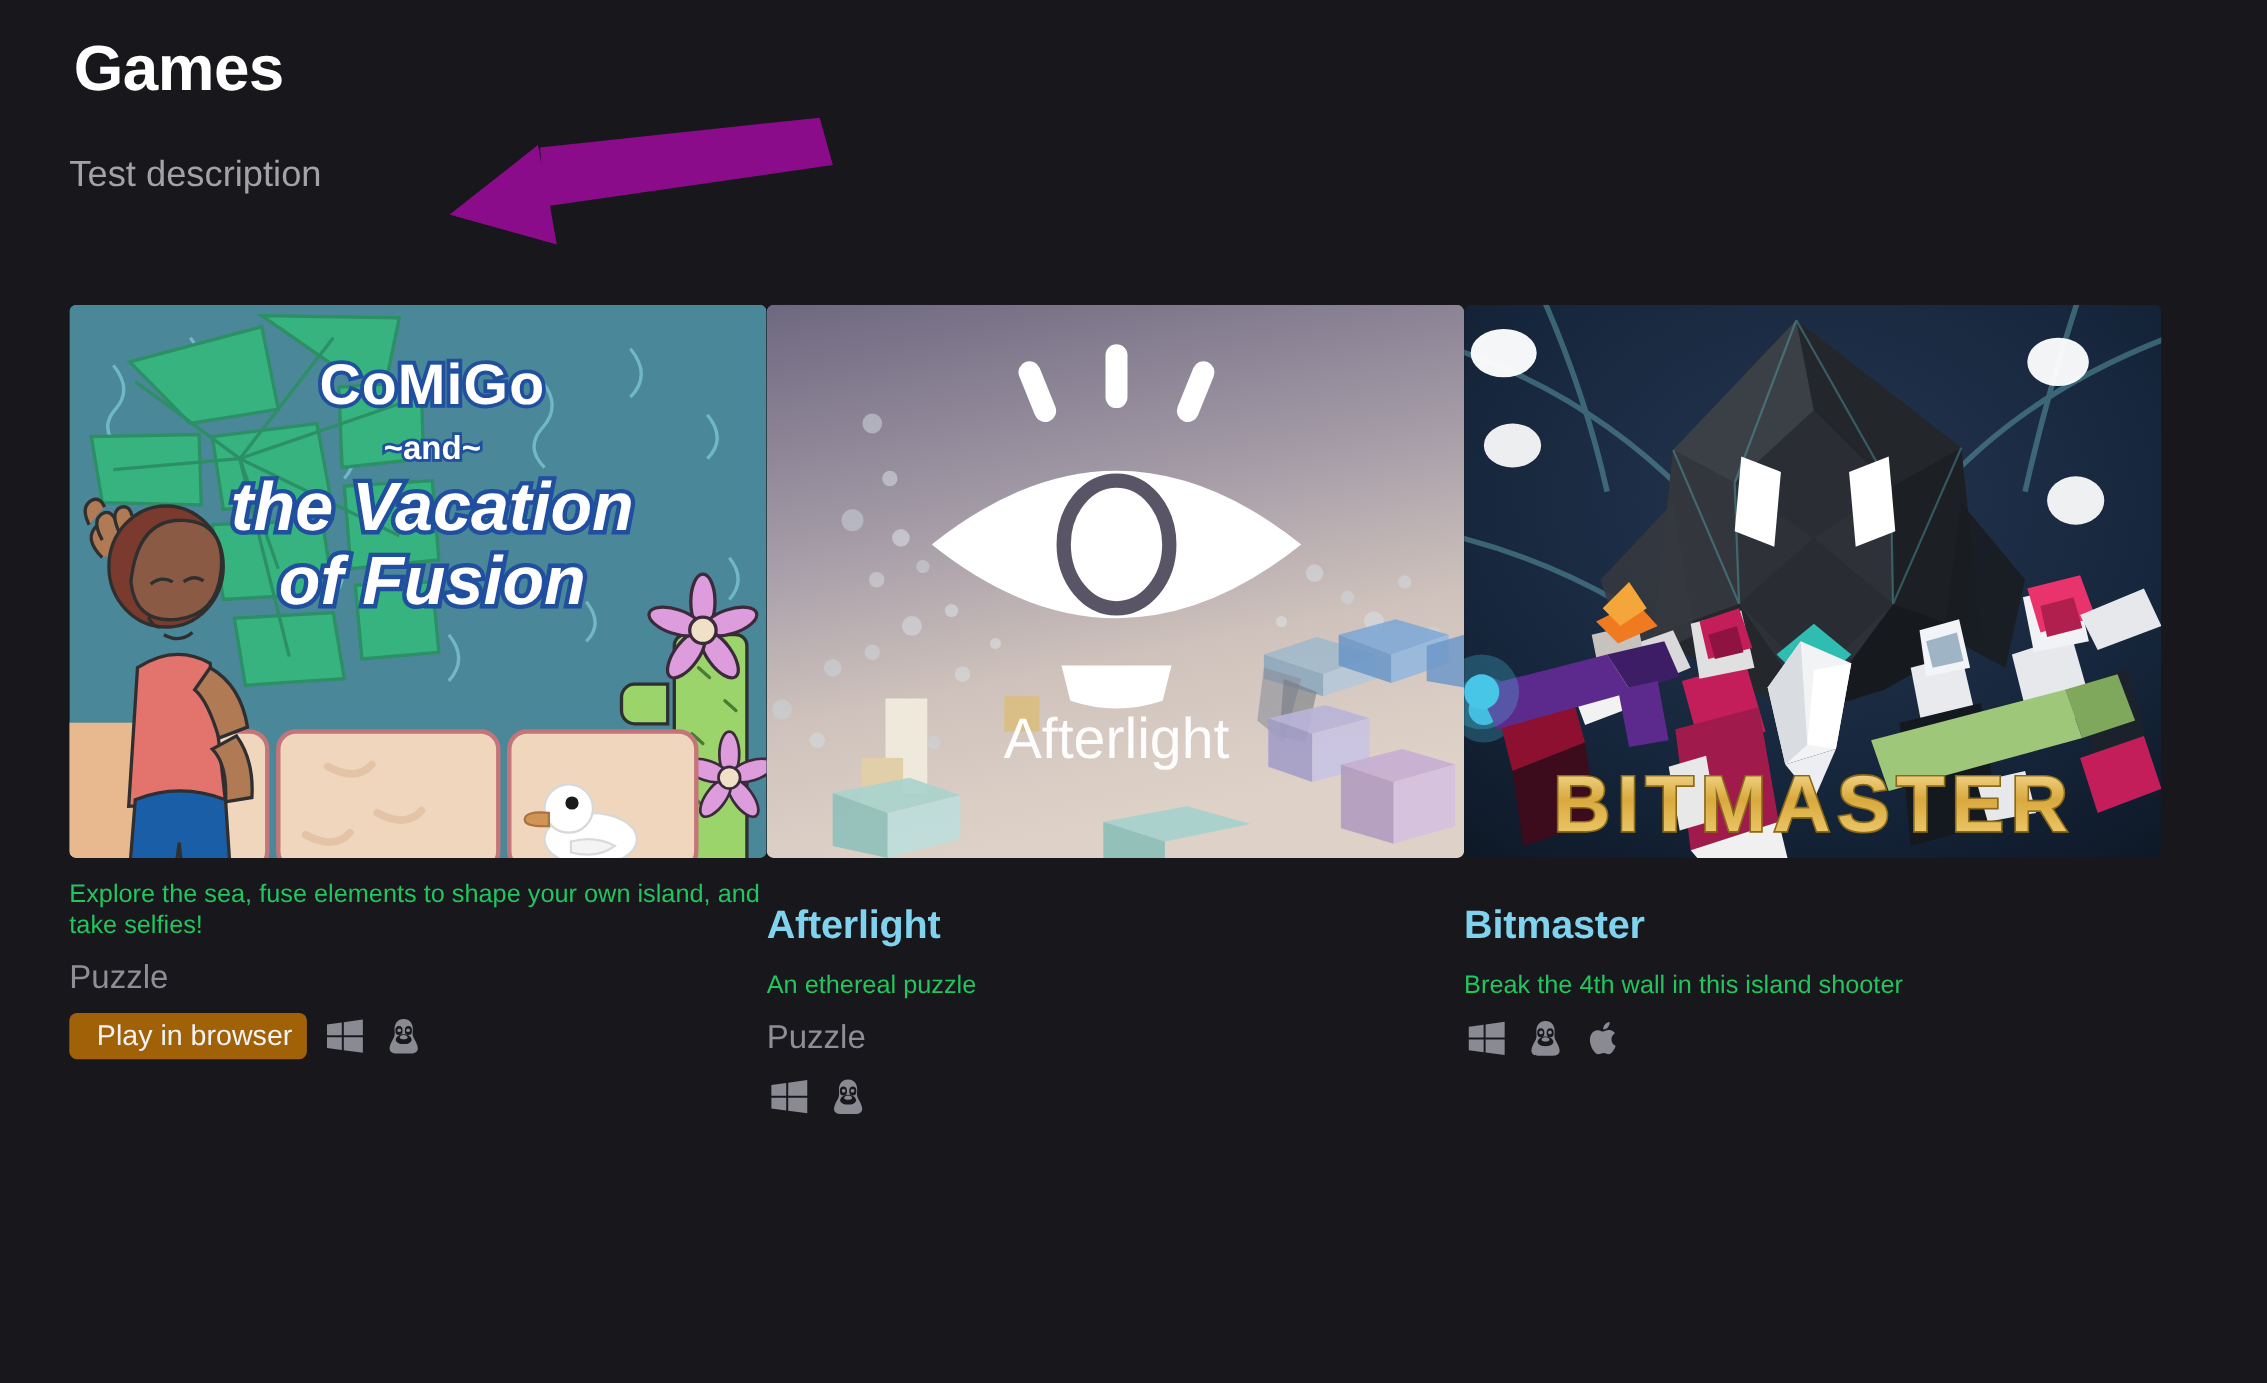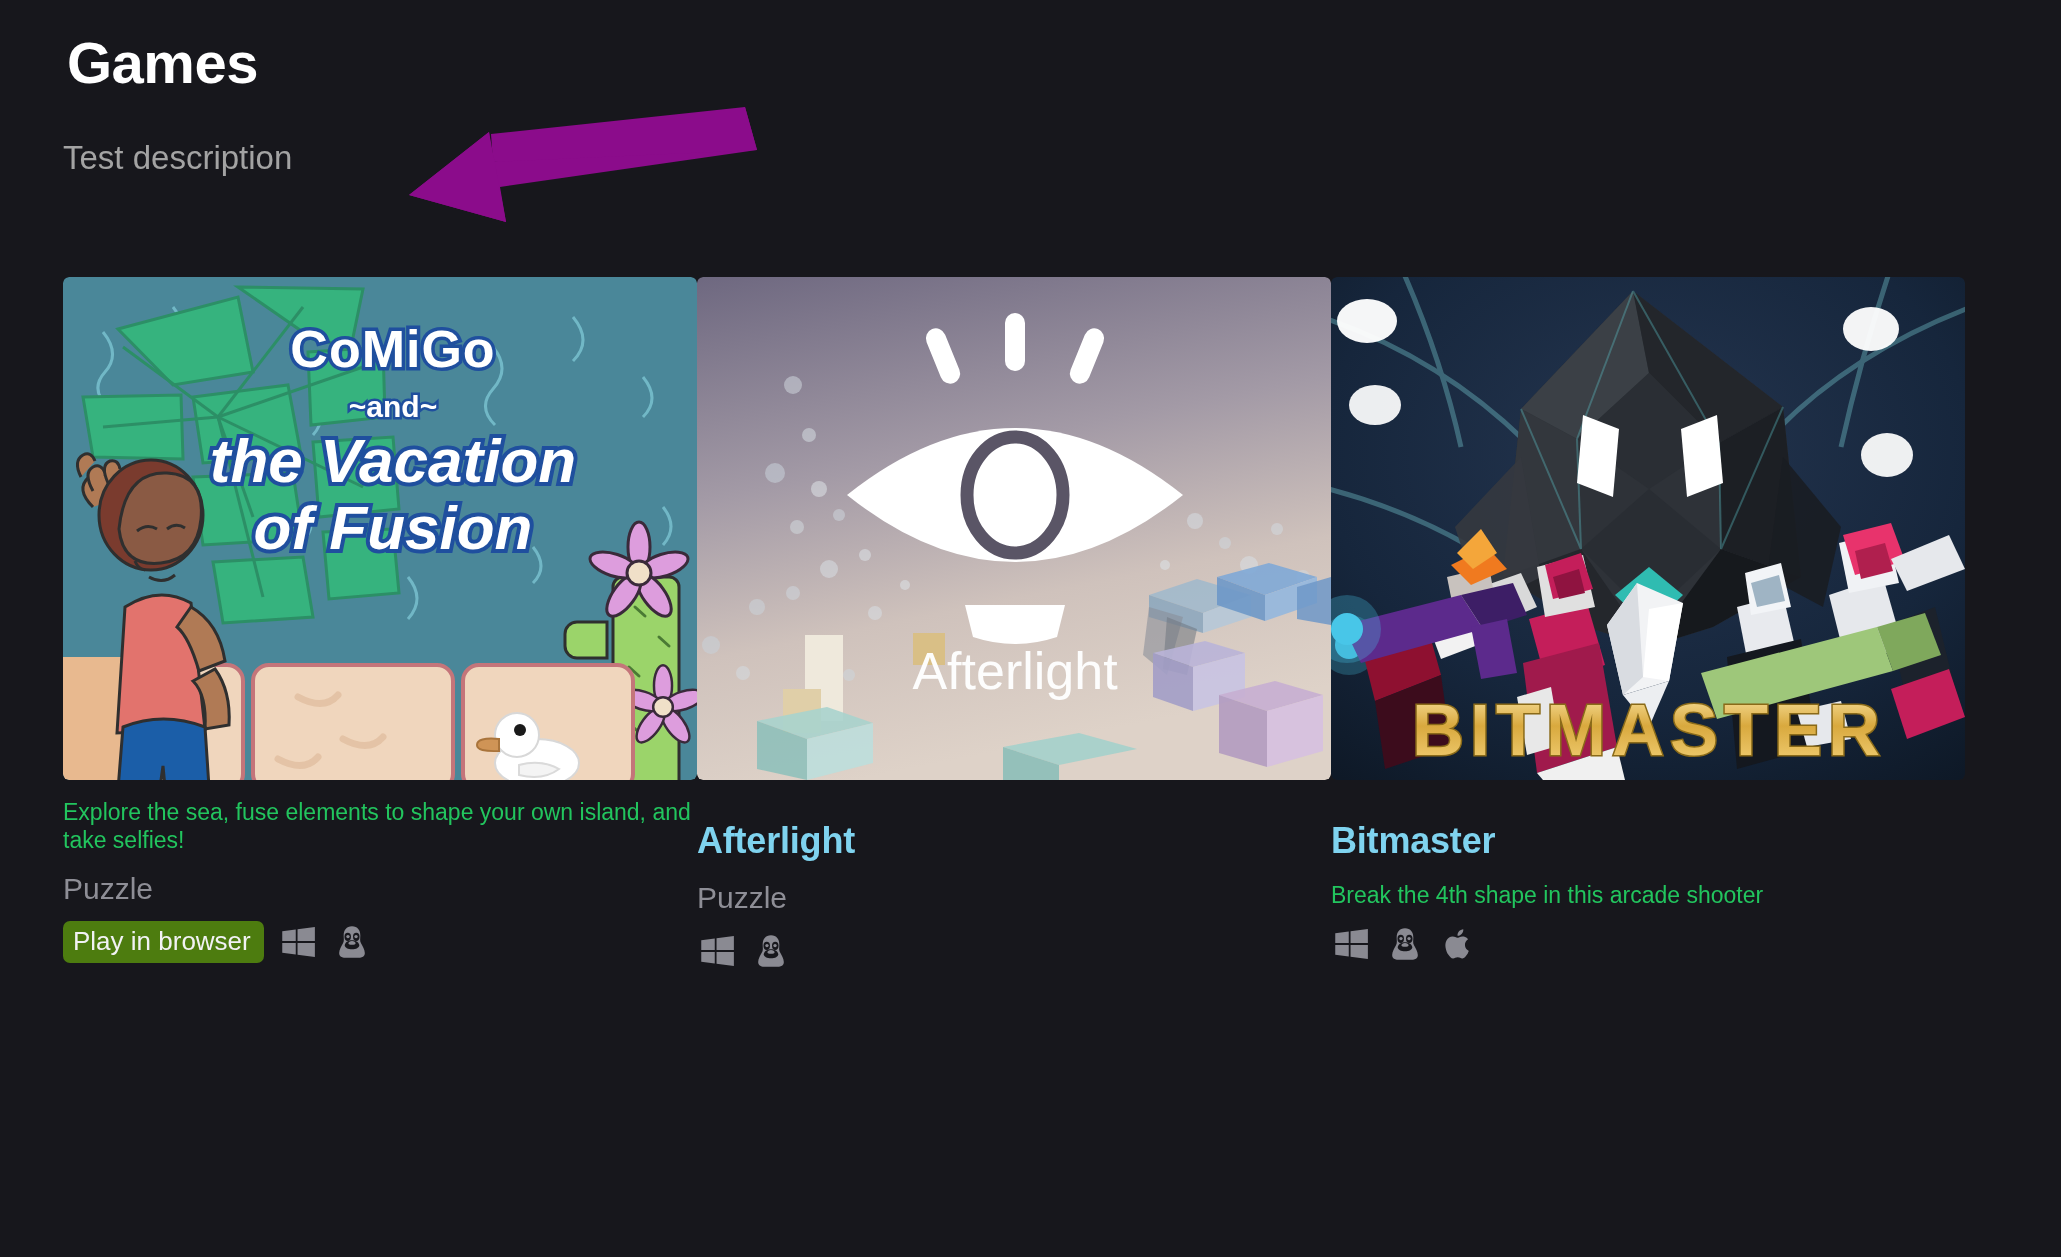"An ethereal puzzle" p.card-desc { html: none -> <p>An ethereal puzzle</p> }
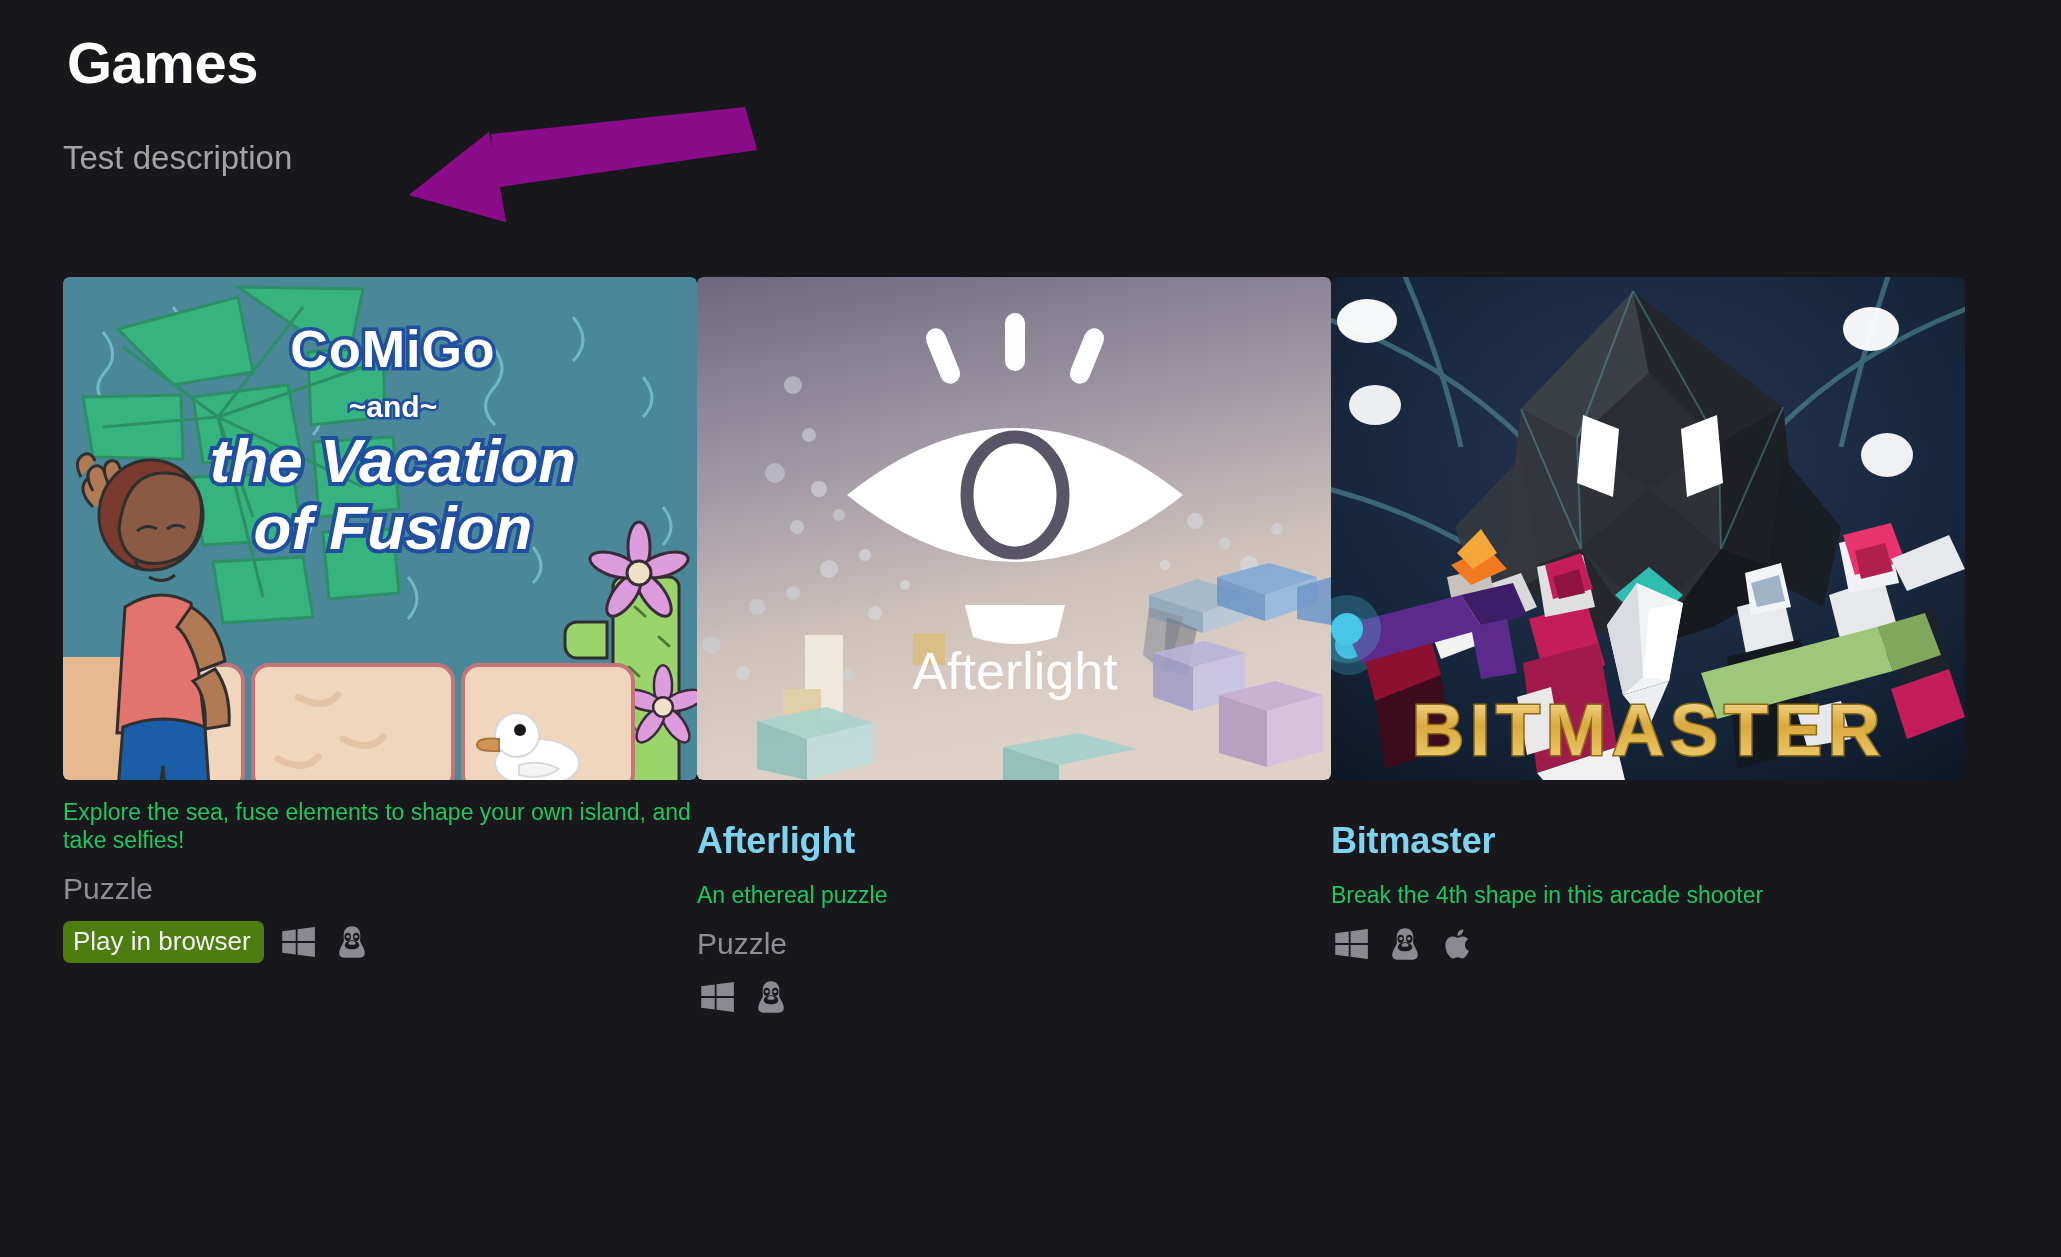"Break the 4th shape in" p.card-desc { text: shape in this arcade -> wall in this island }
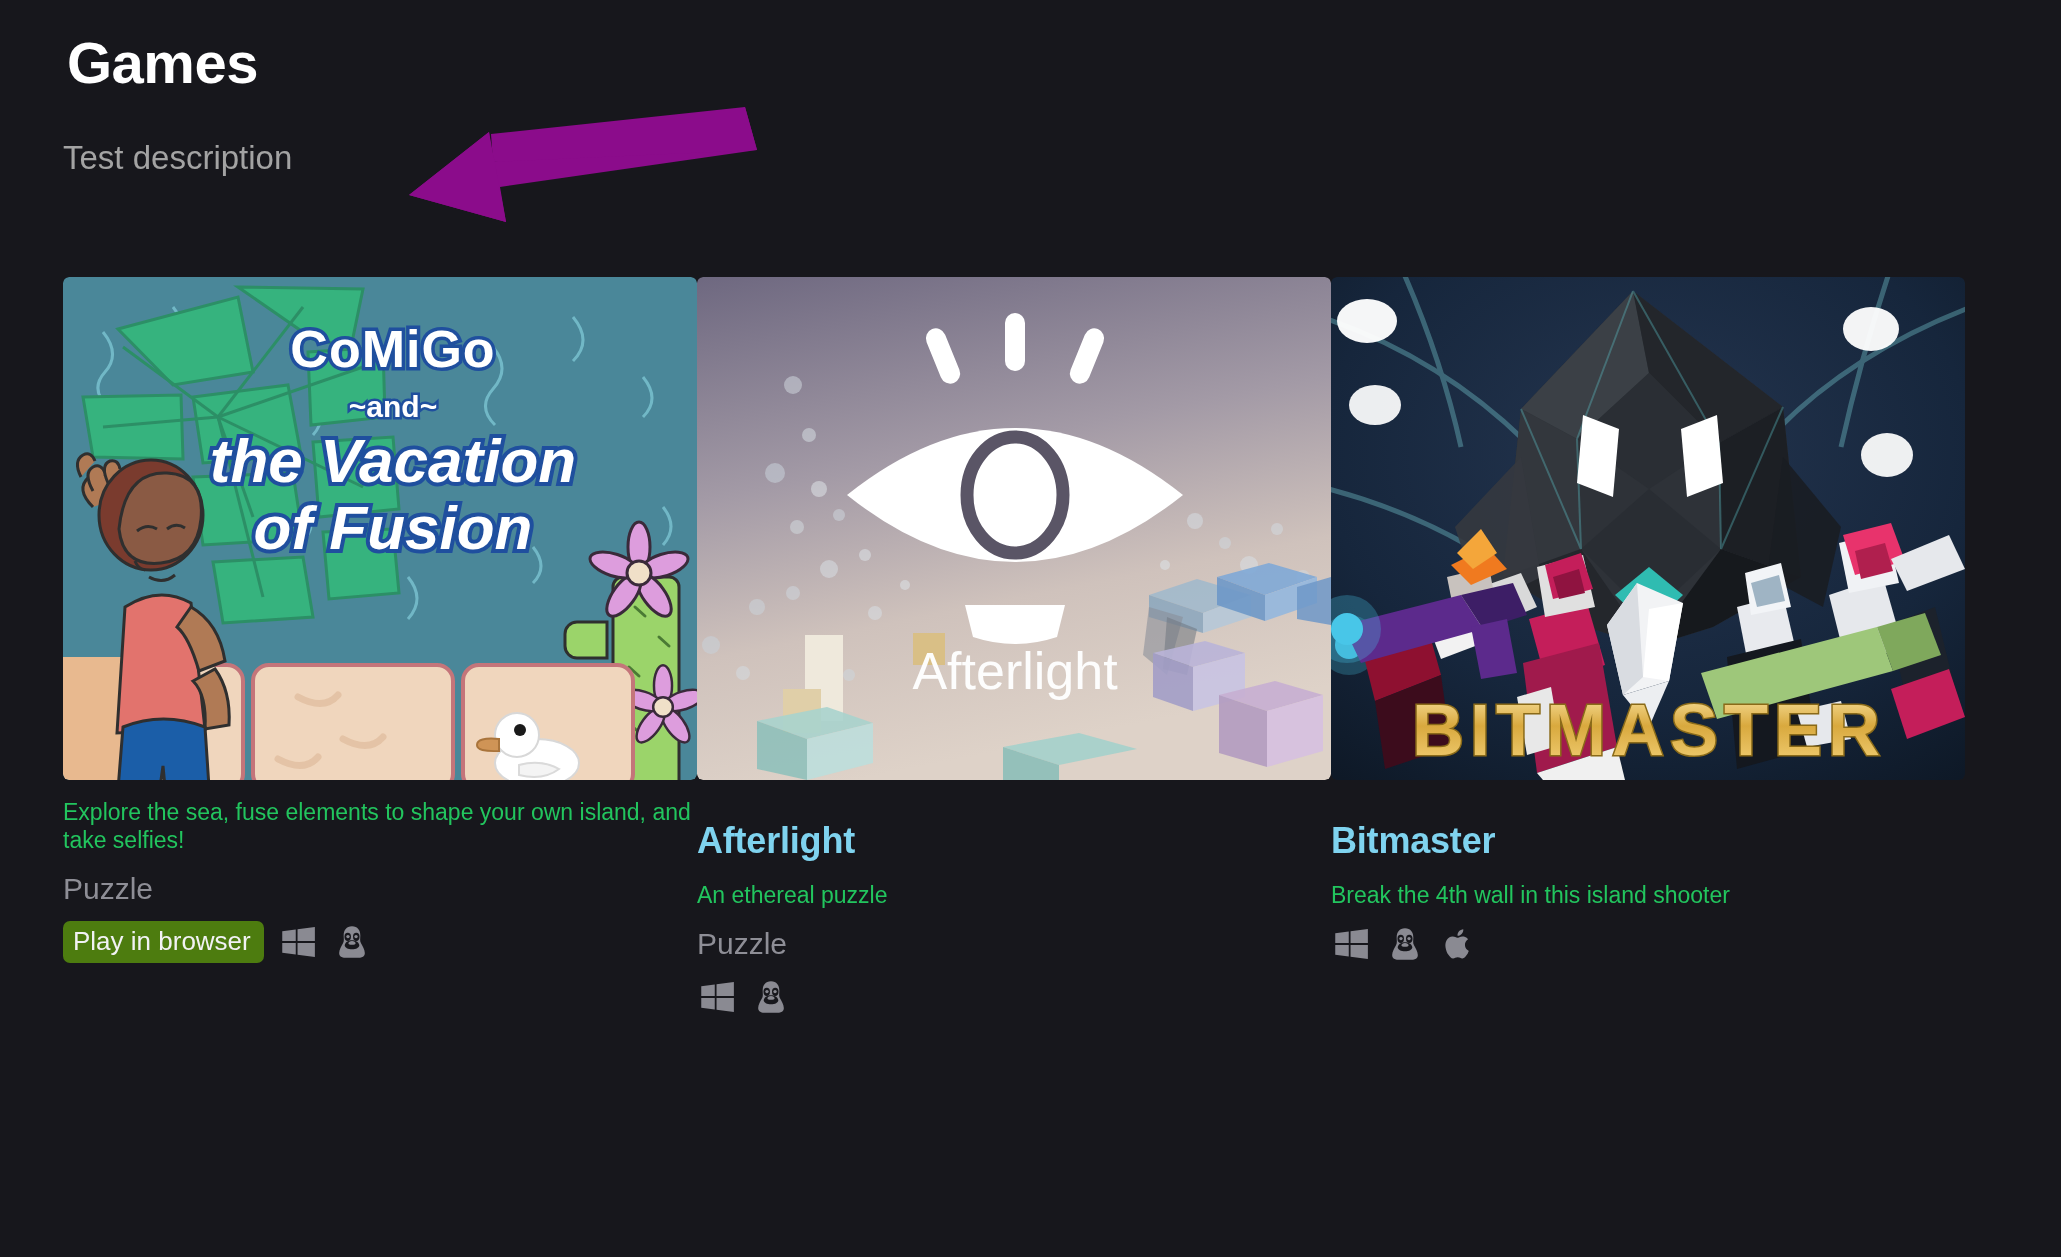"Play in browser" .play-badge { background: #4d7c0f -> #a16207; padding: 7px 13px 9px 10px -> 7px 13px 9px 25px }
